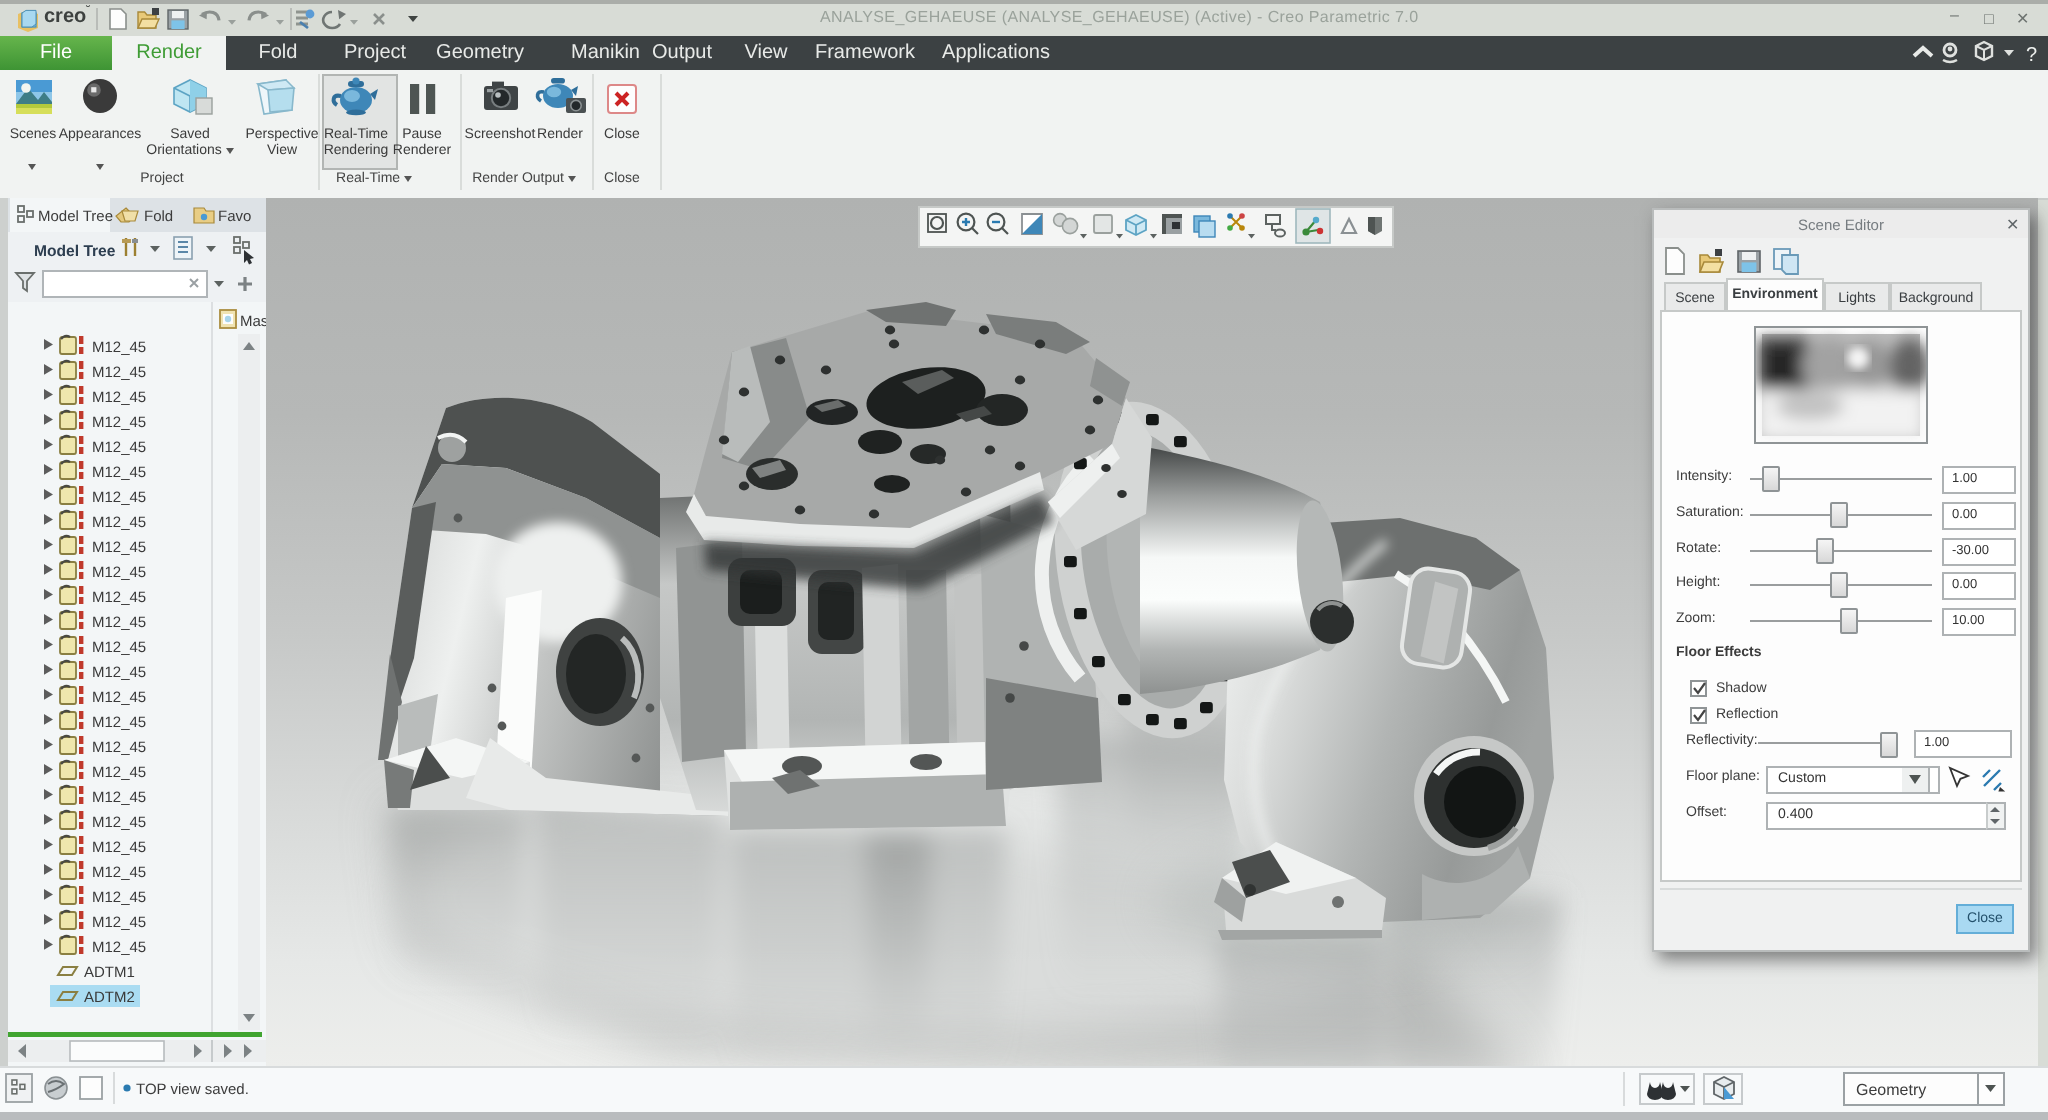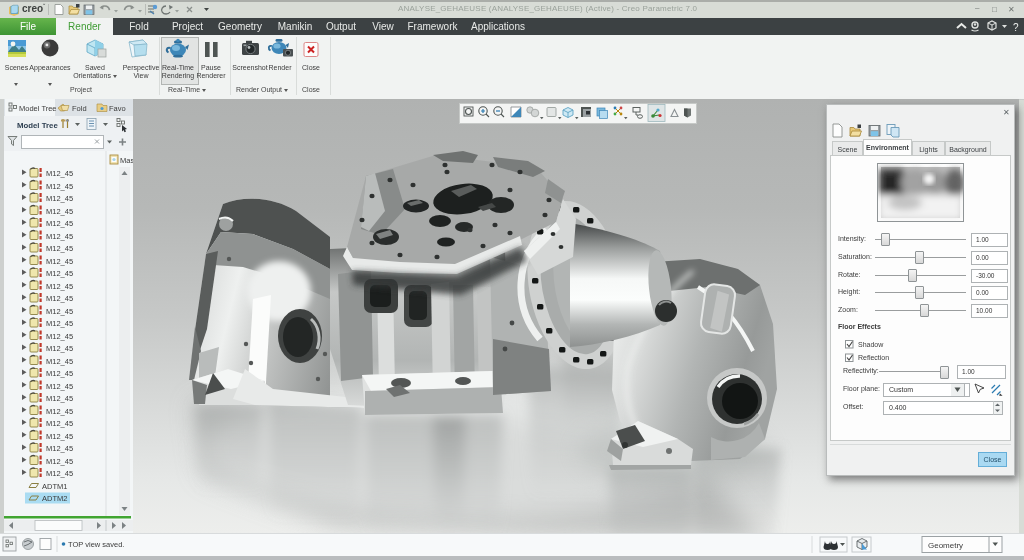"ANALYSE_GEHAEUSE (ANALYSE_GEHAEUSE)" #title-text { left: 398px -> 410px }
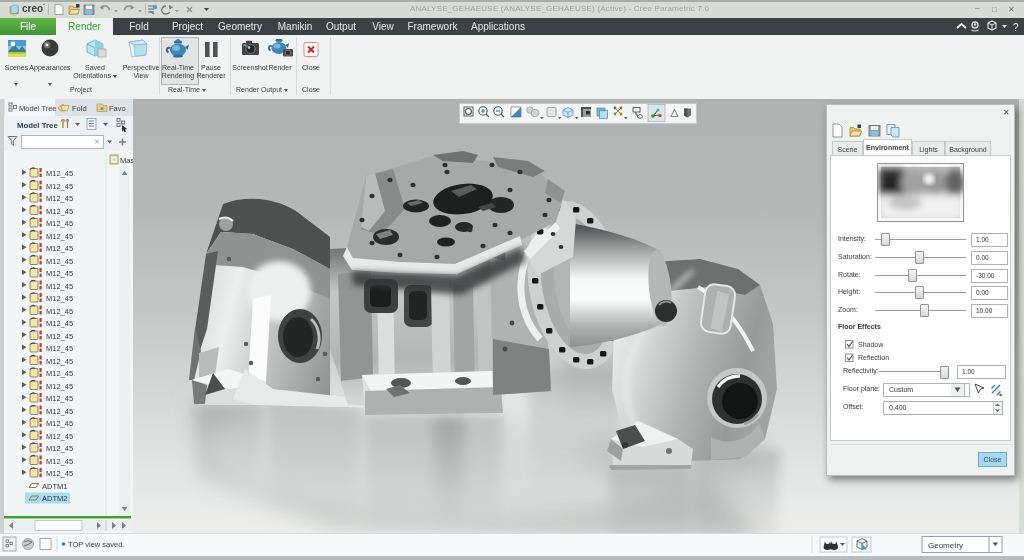"Manikin" div.tab { text-align: none -> right }
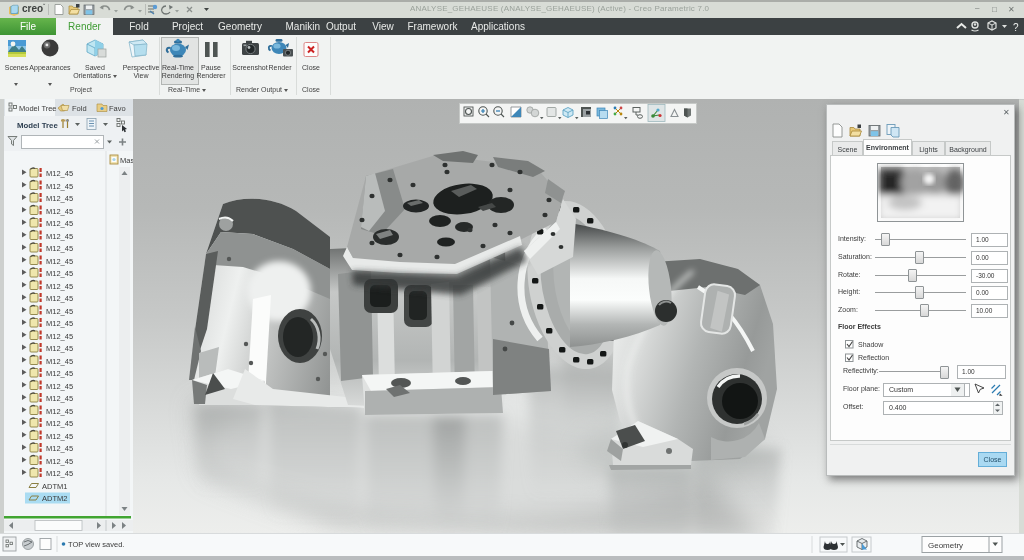"Scene Editor" div.titl { html: none -> <div>Scene Editor</div> }
